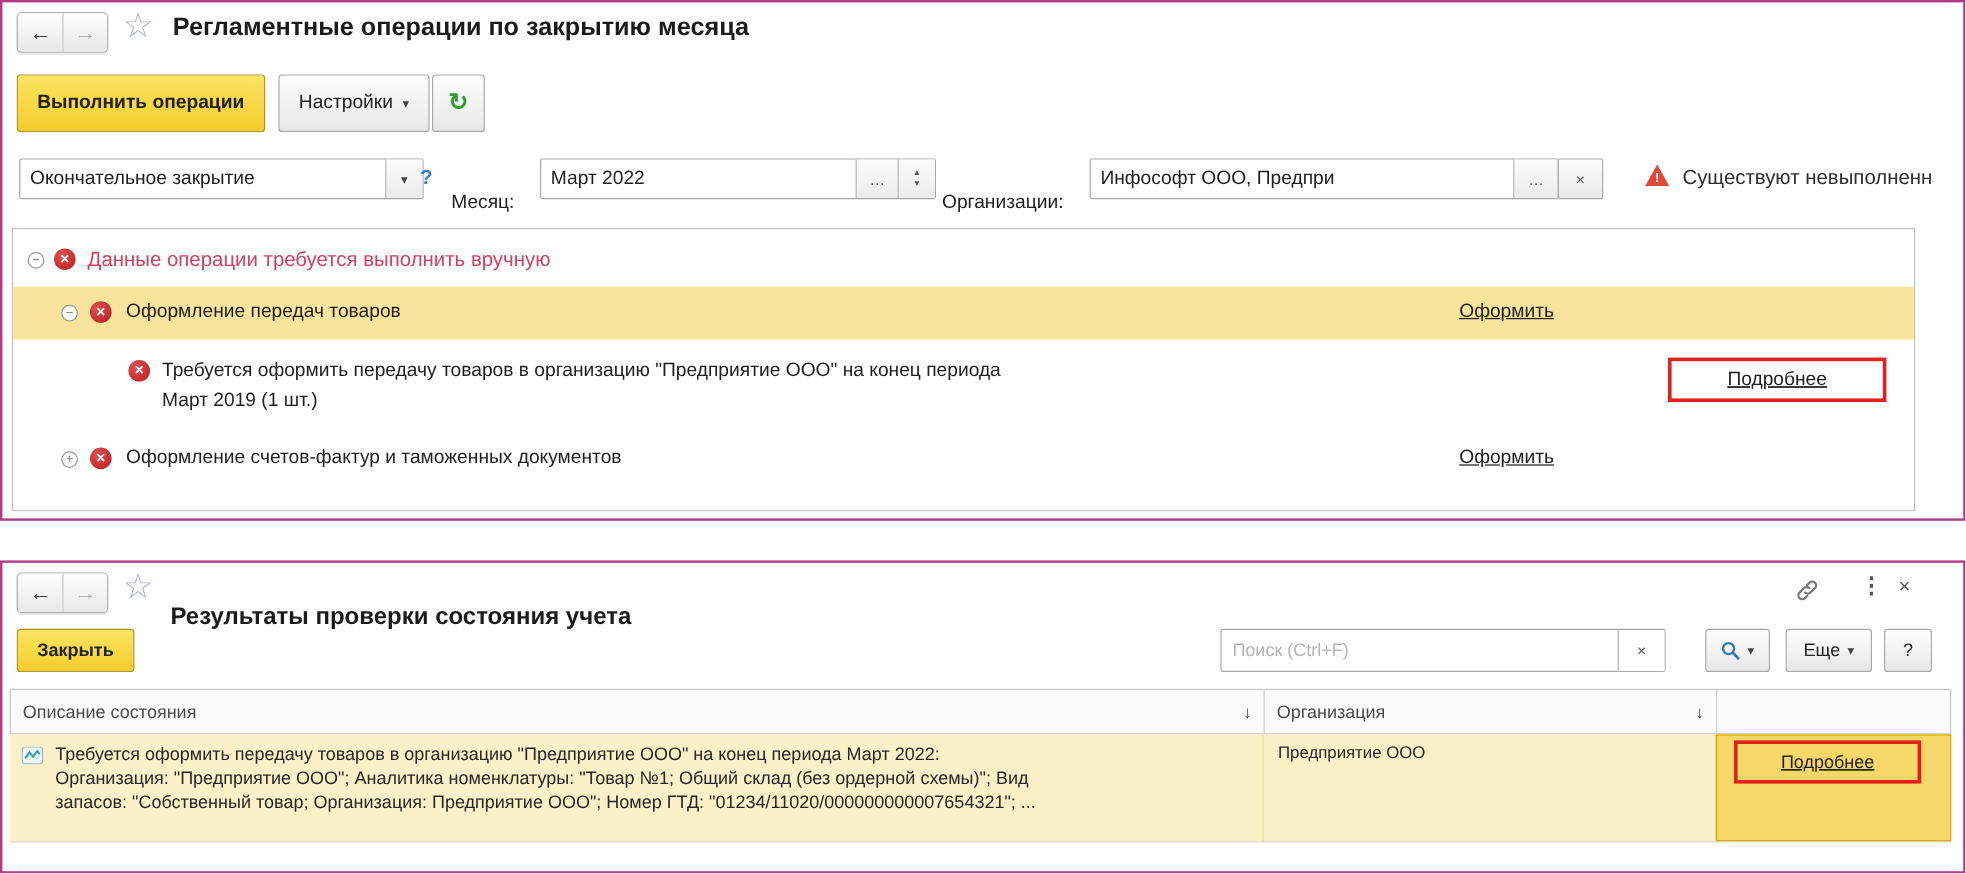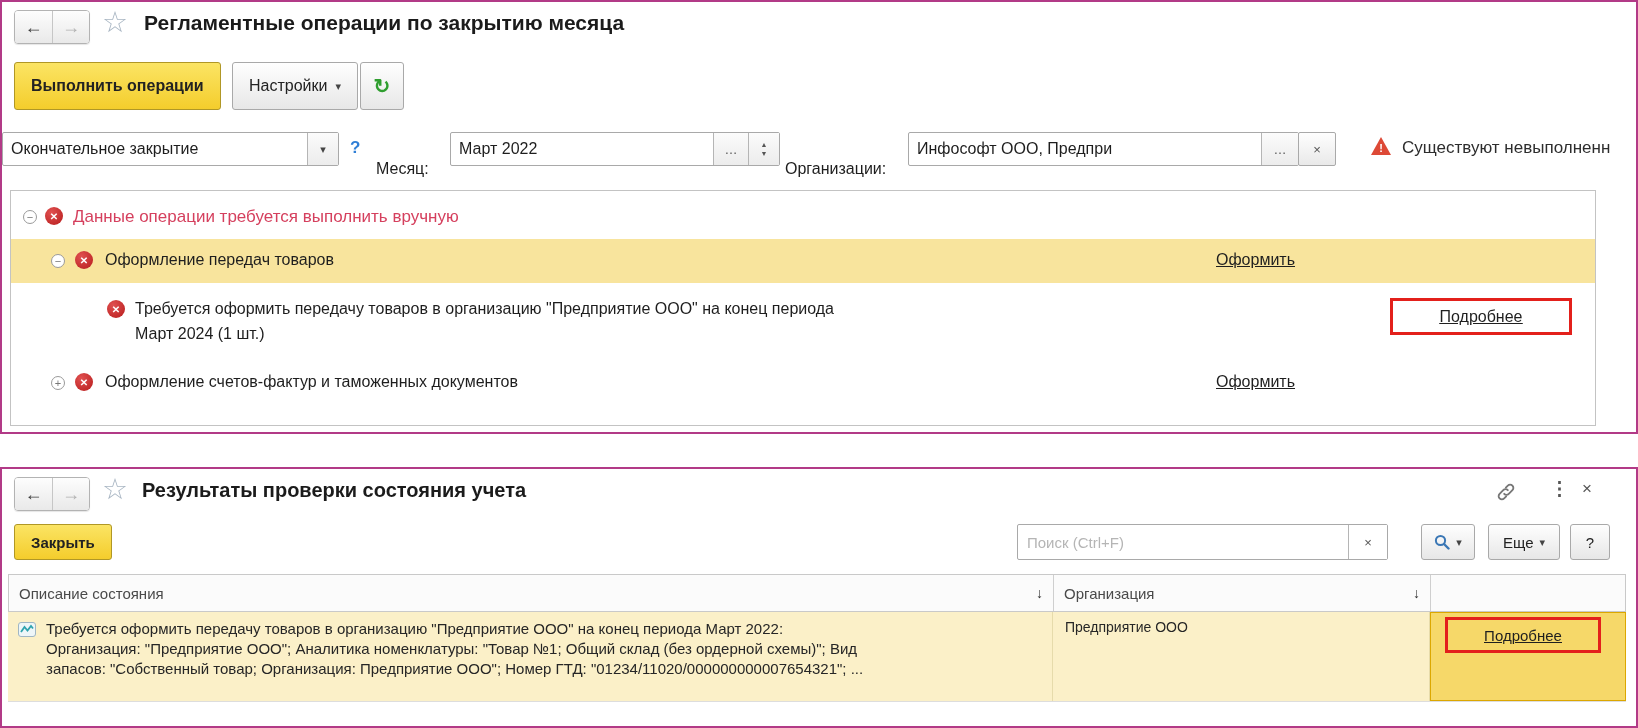"Окончательное закрытие" div.field { left: 0 -> 14px }
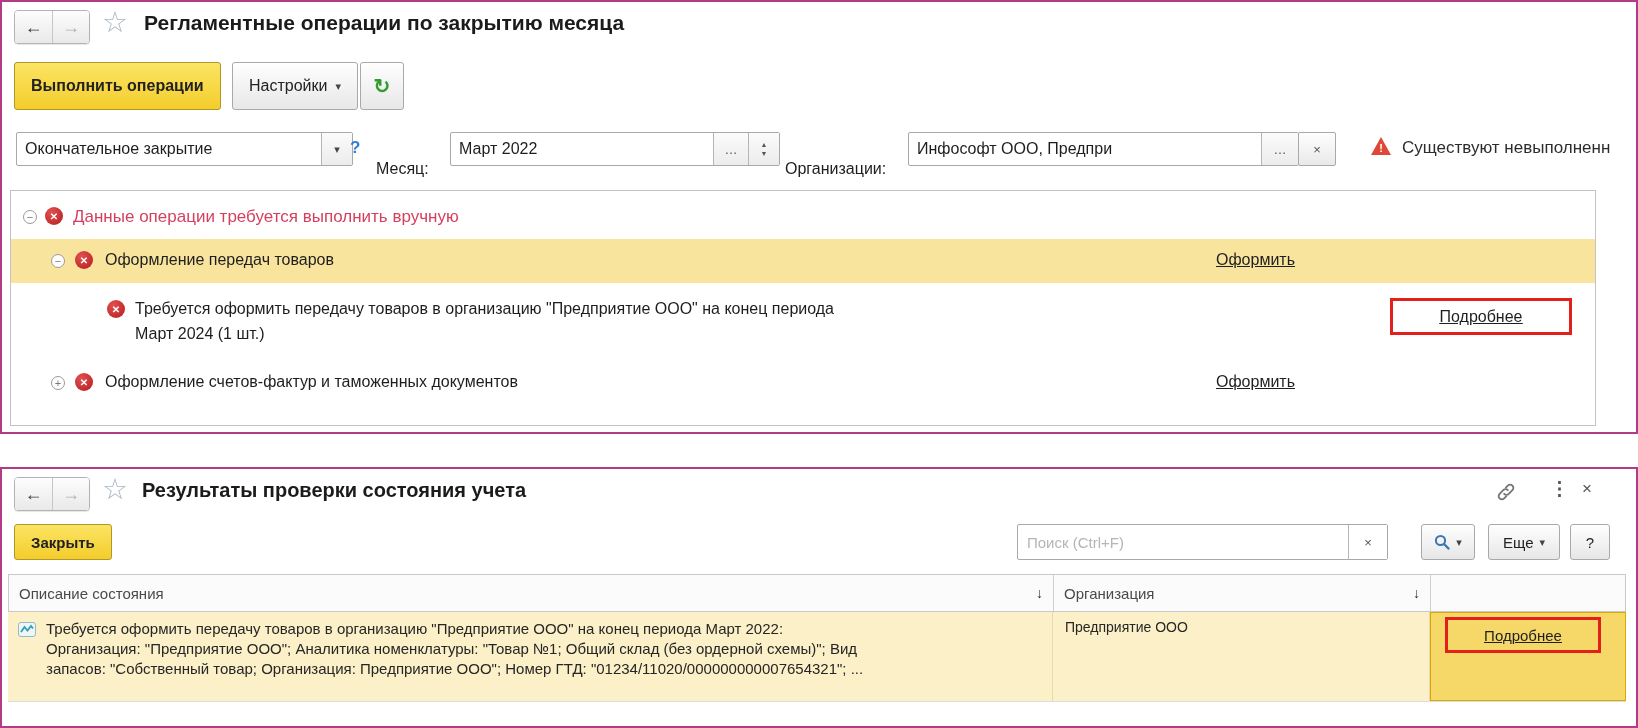"Март 2024 (1 шт.)" div.tlabel { text: 2024 -> 2019 }
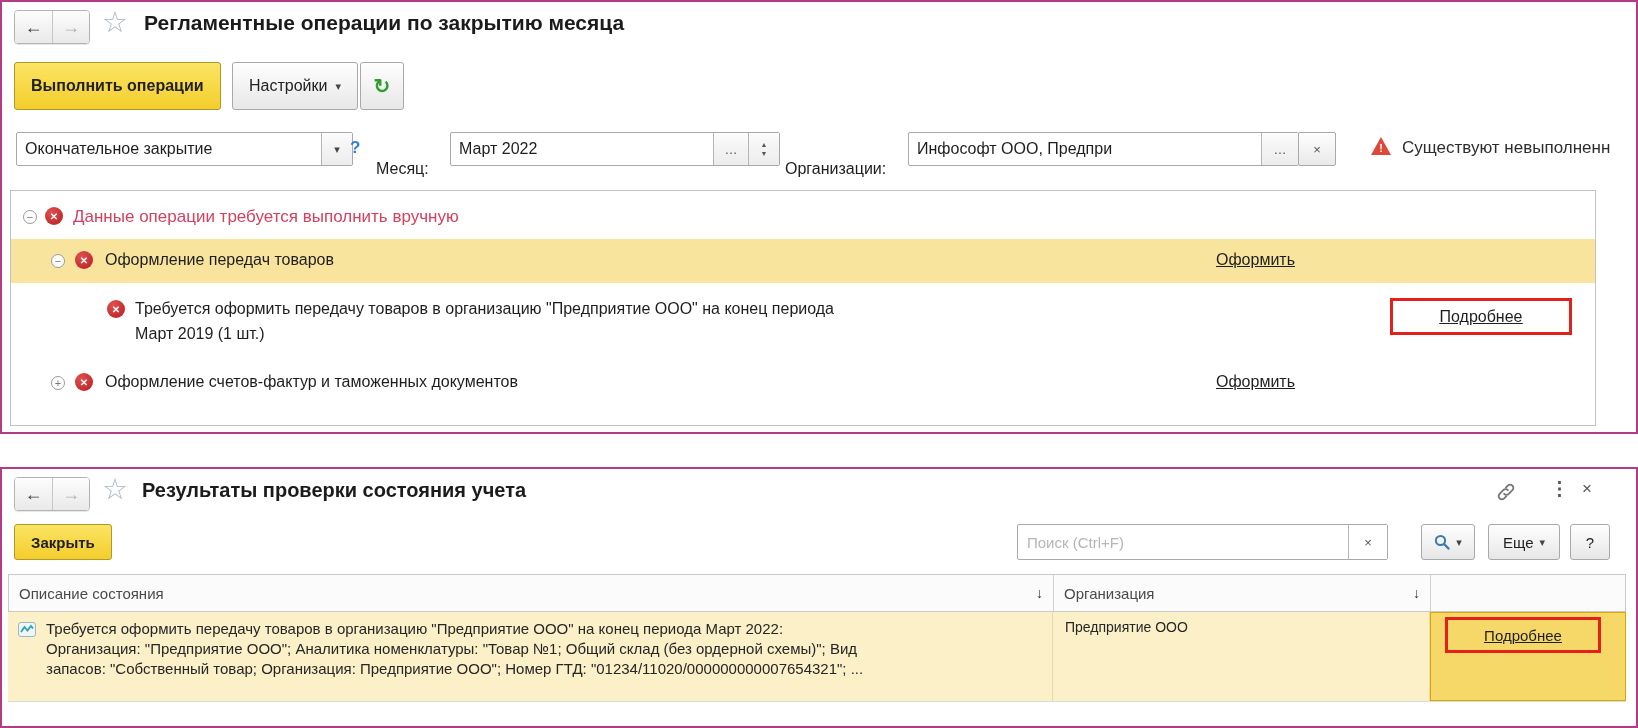"Результаты проверки состояния учета" .t2 { margin-top: none -> 24px }
